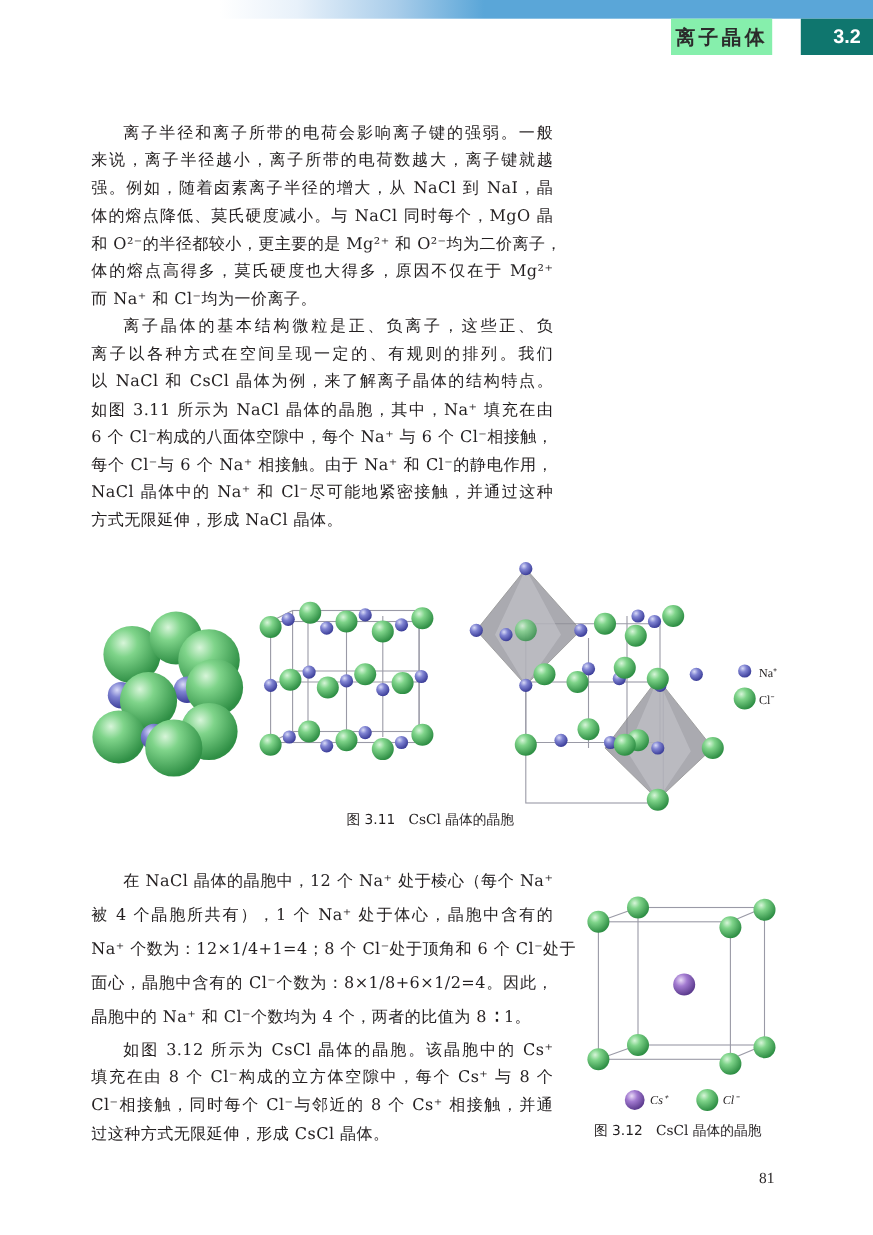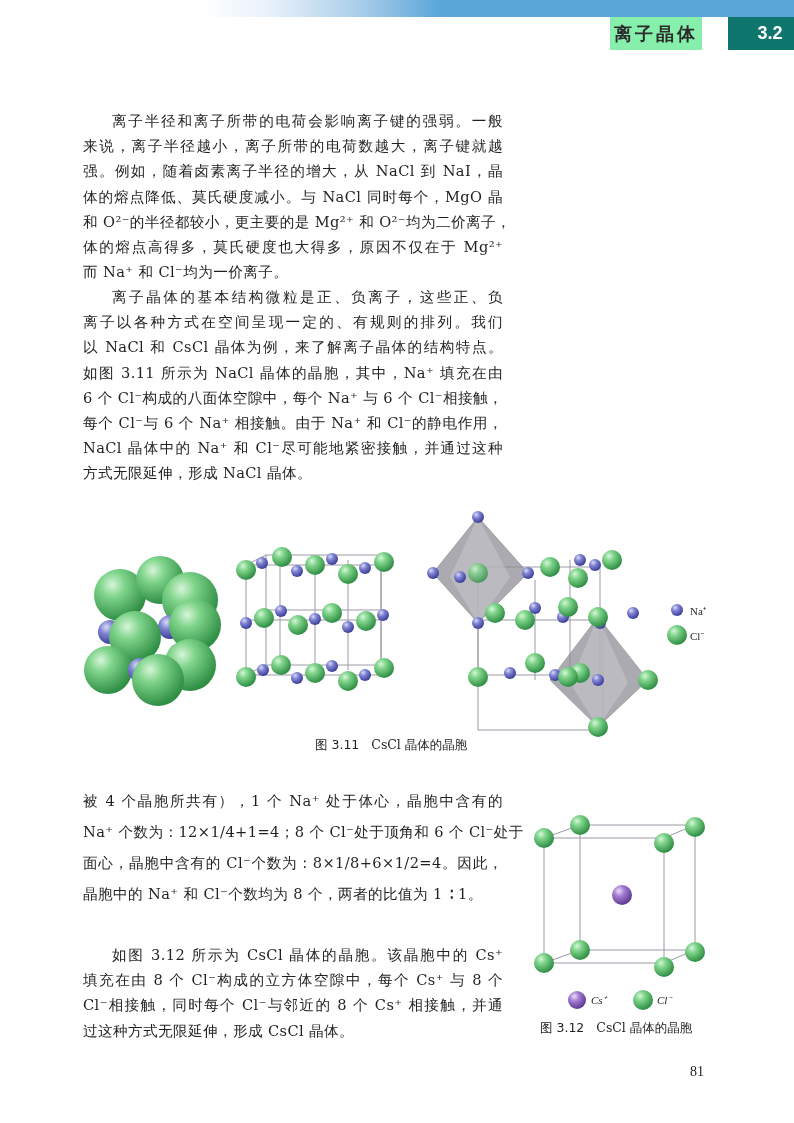"在 NaCl 晶体的晶胞中，12 个 Na⁺" span.line { html: none -> <span>在 NaCl 晶体的晶胞中，12 个 Na⁺ 处于棱心（每个 Na⁺</span> }
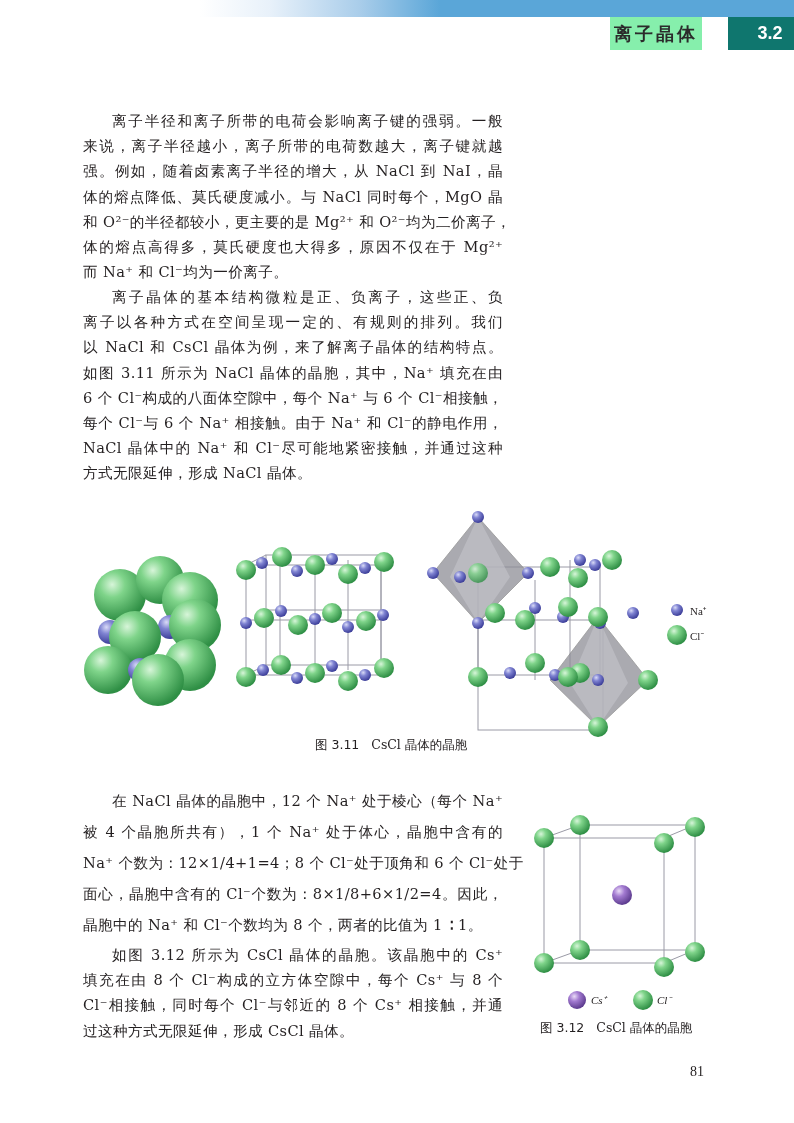"晶胞中的 Na⁺ 和 Cl⁻个数均为 8" span.line { text: 8 个，两者的比值为 1 -> 4 个，两者的比值为 8 }
